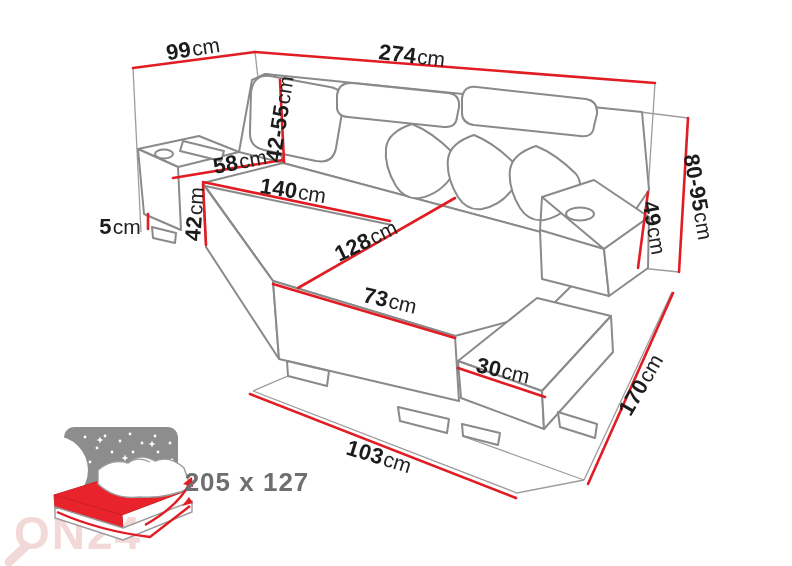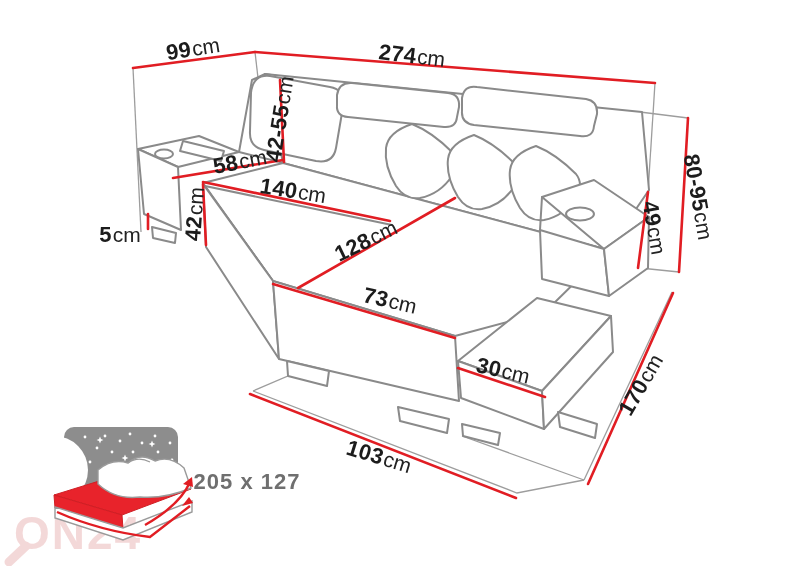"5cm" div.dim { top: 235px -> 227px }
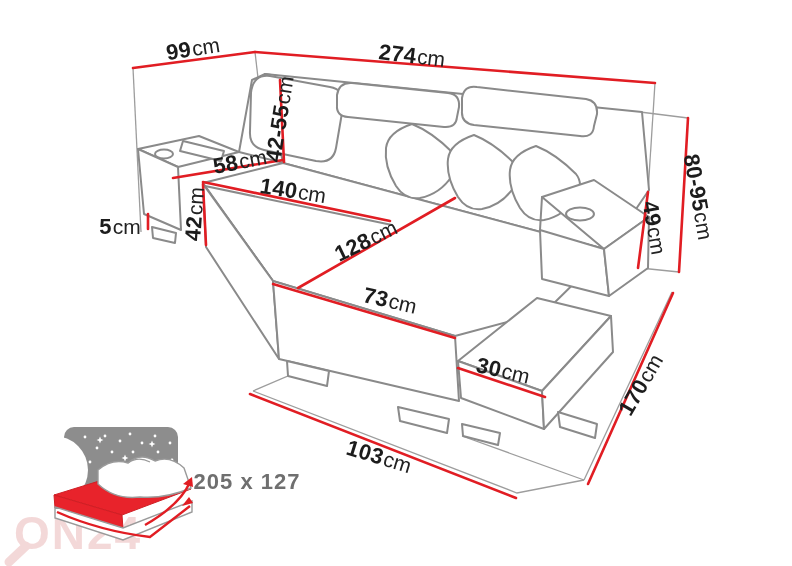"205 x 127" .note { font-size: 22px -> 26px }
